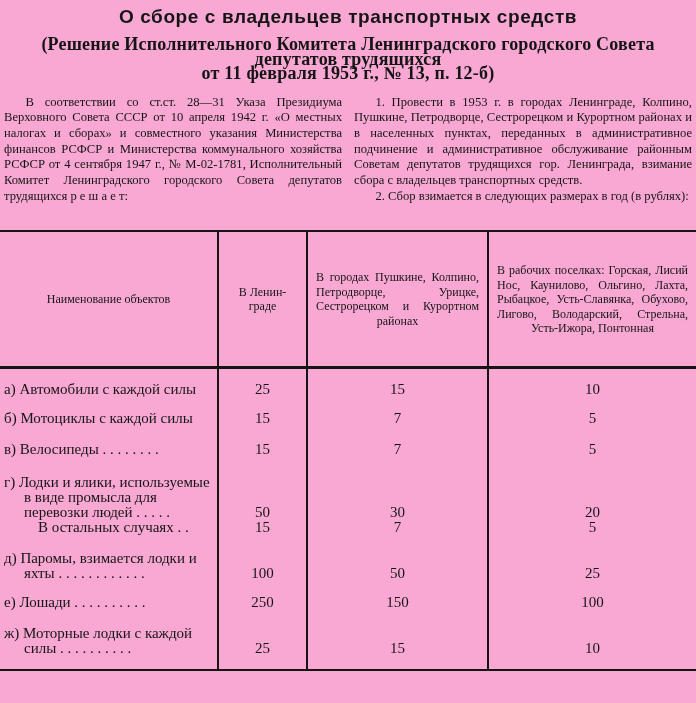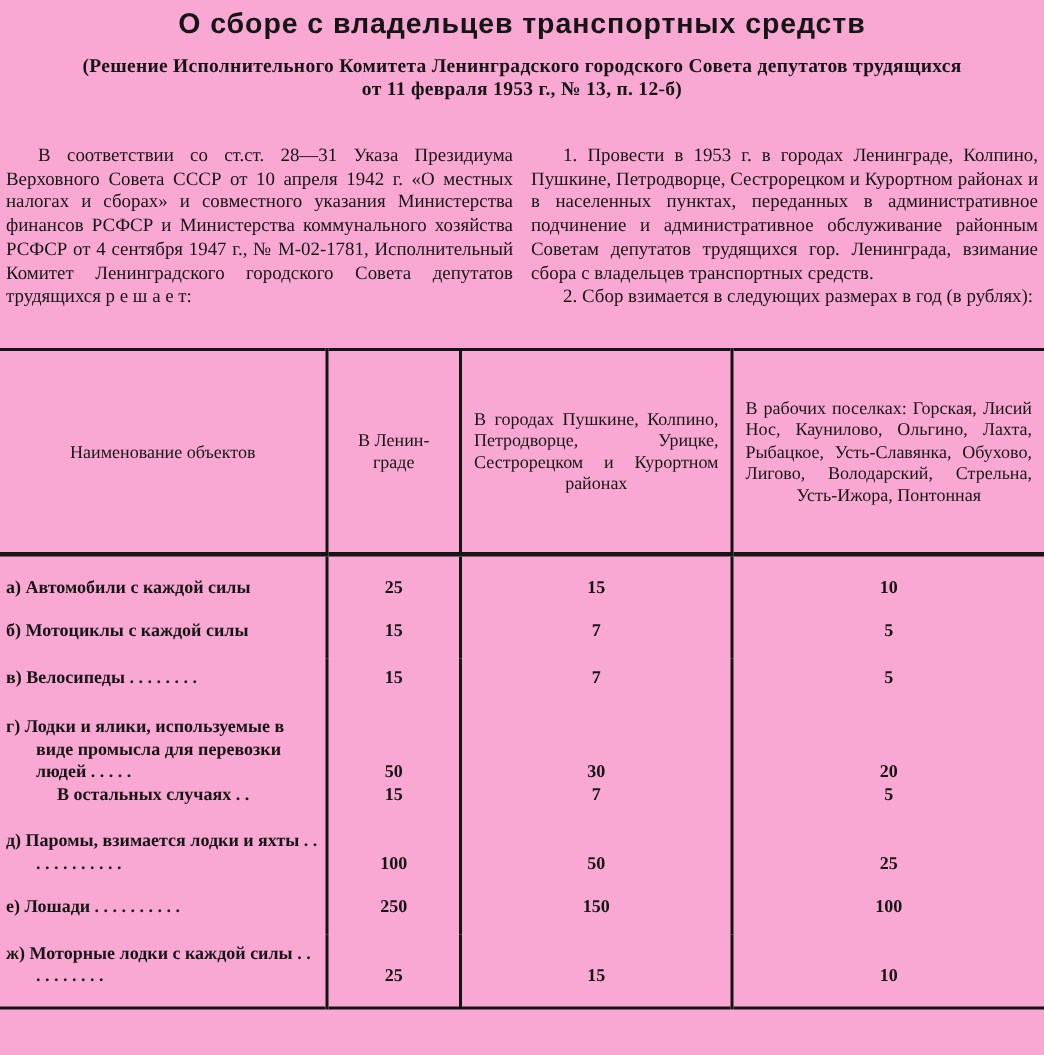"(Решение Исполнительного Комитета" .doc-subtitle { font-size: 13px -> 18px; margin: 9px auto 16px -> 9px auto 0 }
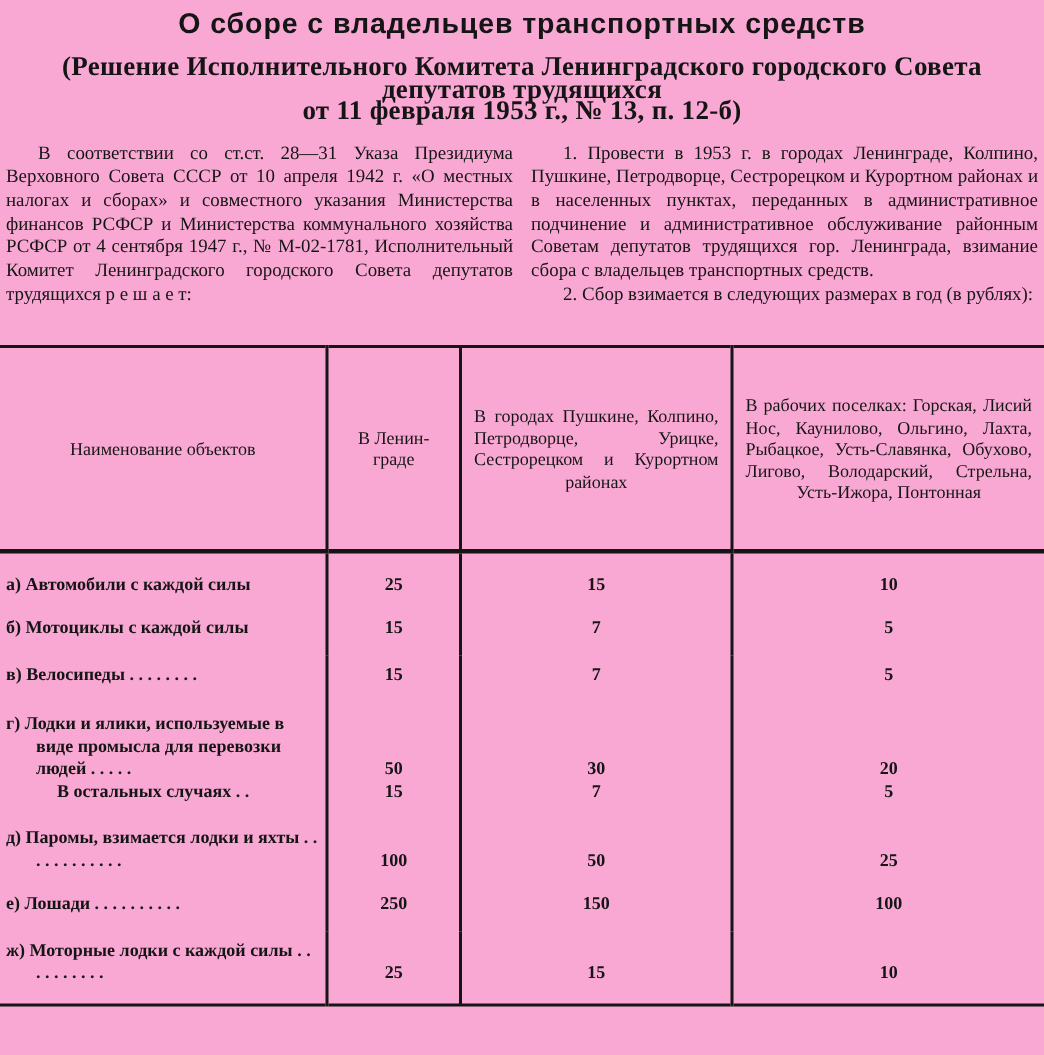"а) Автомобили с каждой силы" tbody td { font-size: 12px -> 15px; font-weight: bold -> none }
